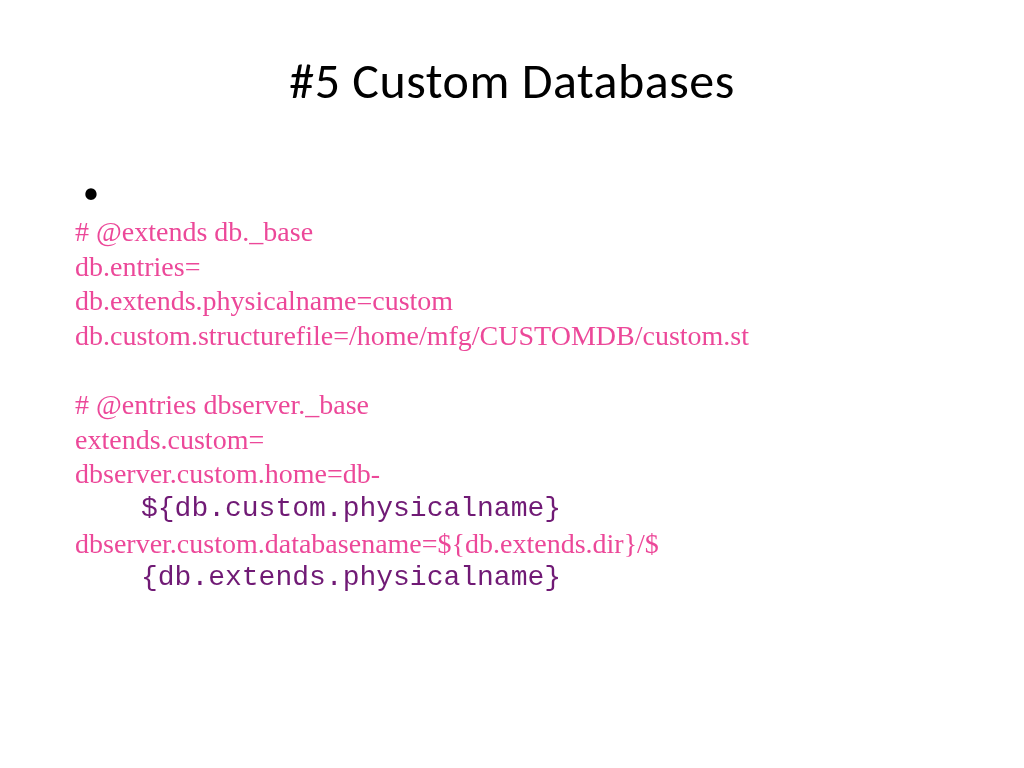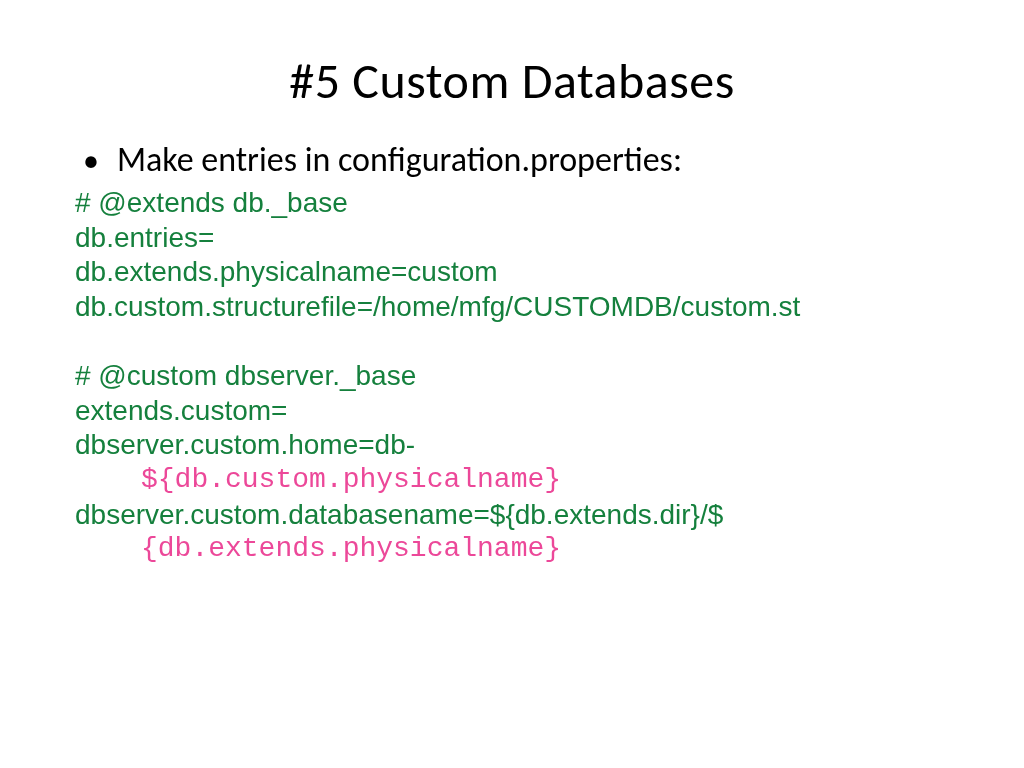"#5 Custom Databases" .slide-title { margin-bottom: 28px -> 66px }
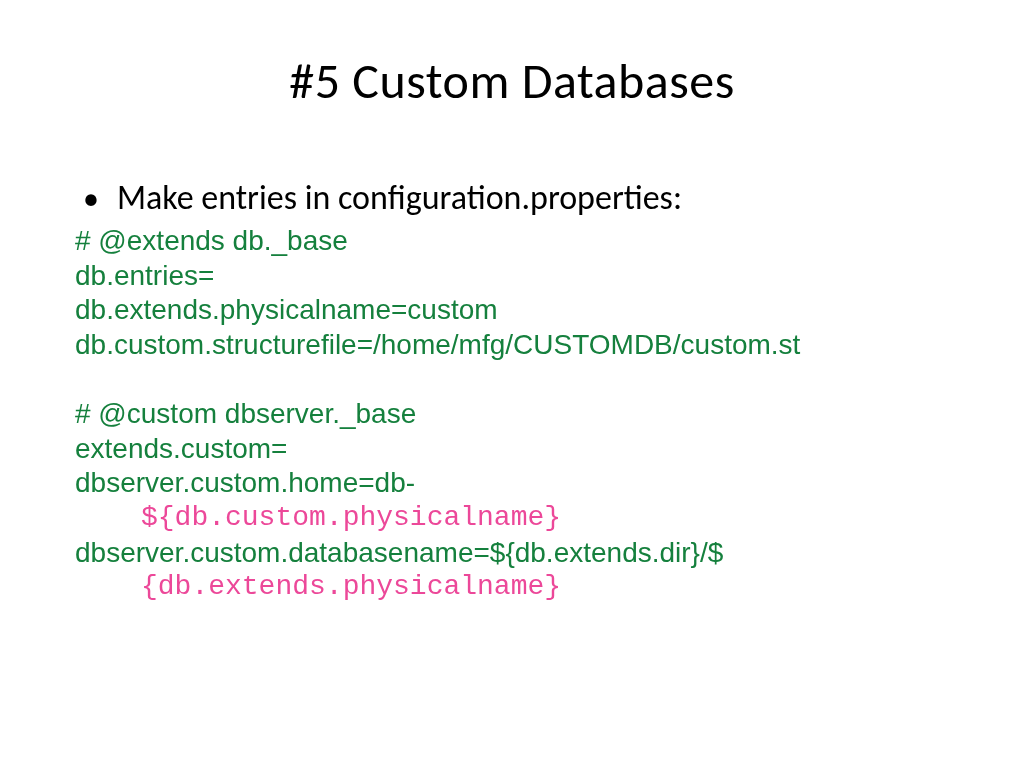"Make entries in" span.bullet-text { html: <span>Make entries in configuration.properties:</span> -> none }
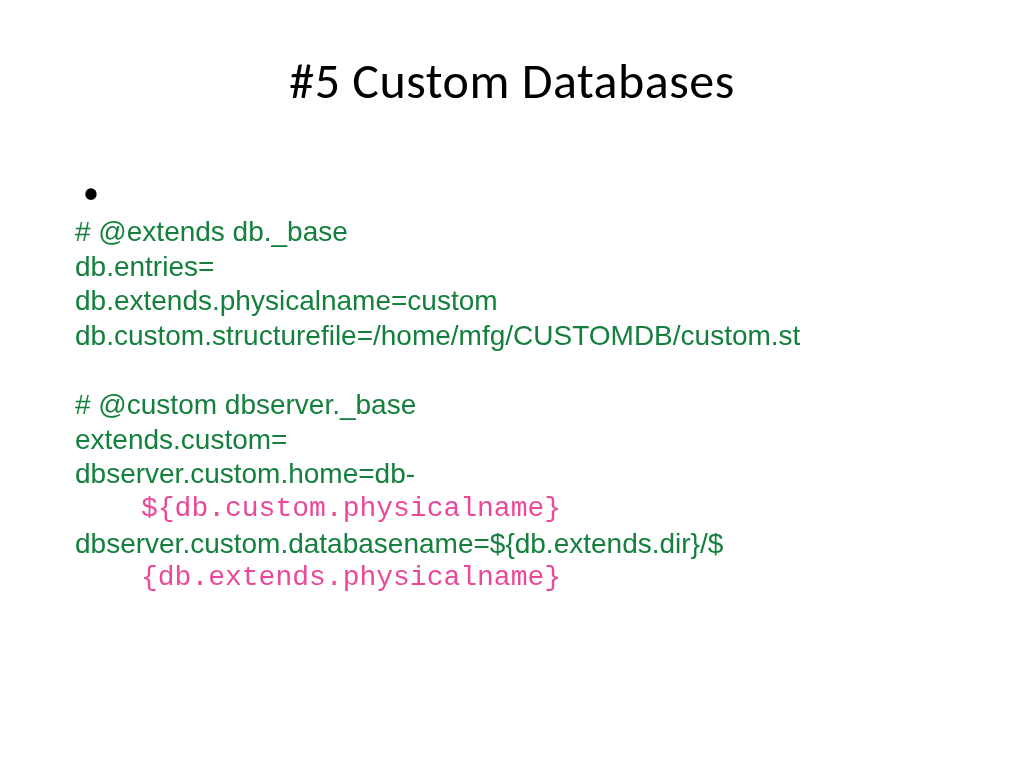"# @extends db._base" .code-line { color: #15803d -> #ec4899; font-family: Liberation Sans, sans-serif -> Liberation Serif, serif }
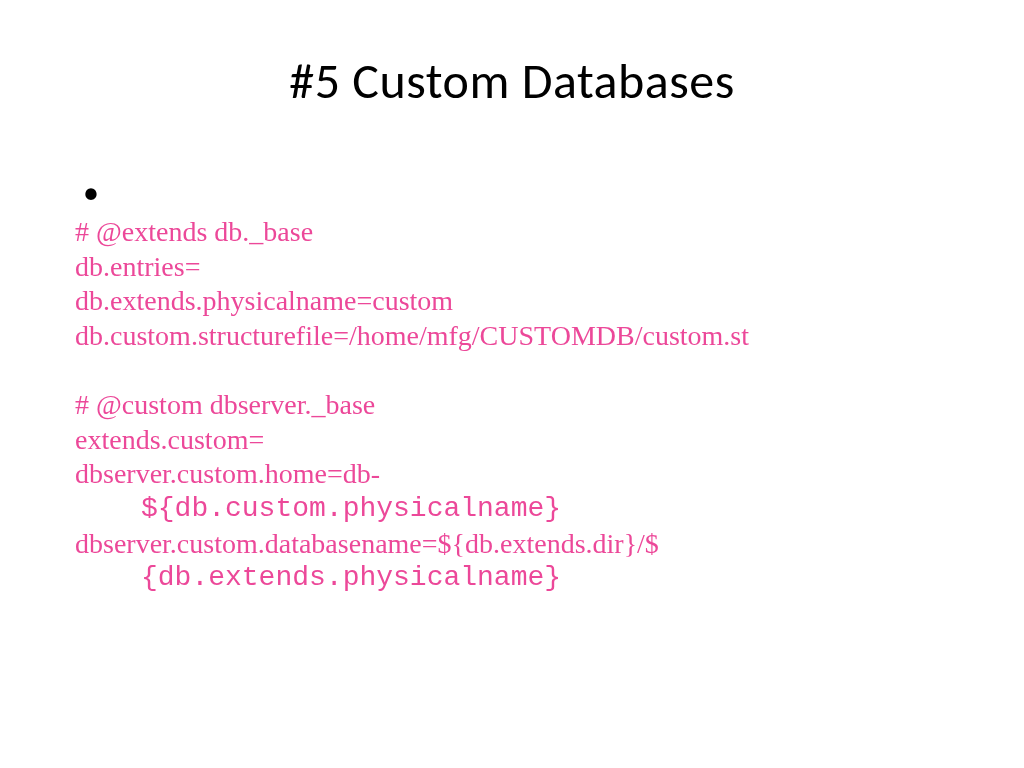"# @custom dbserver._base" div.code-line { text: @custom -> @entries }
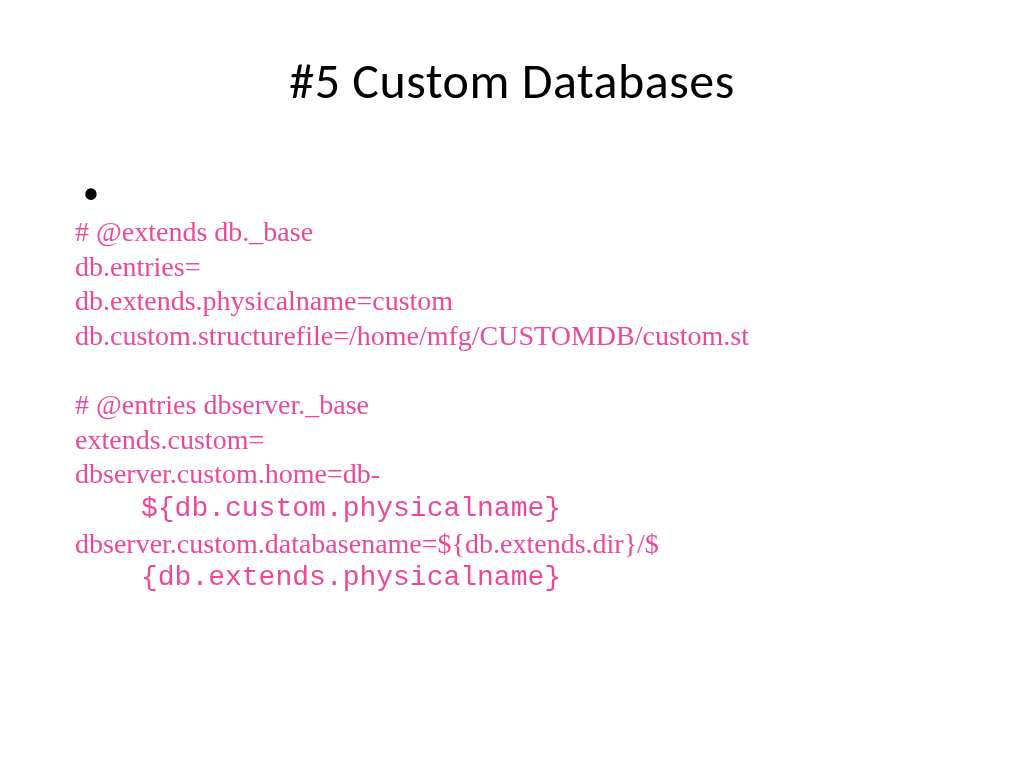"${db.custom.physicalname}" .code-continue { color: #ec4899 -> #701a75 }
